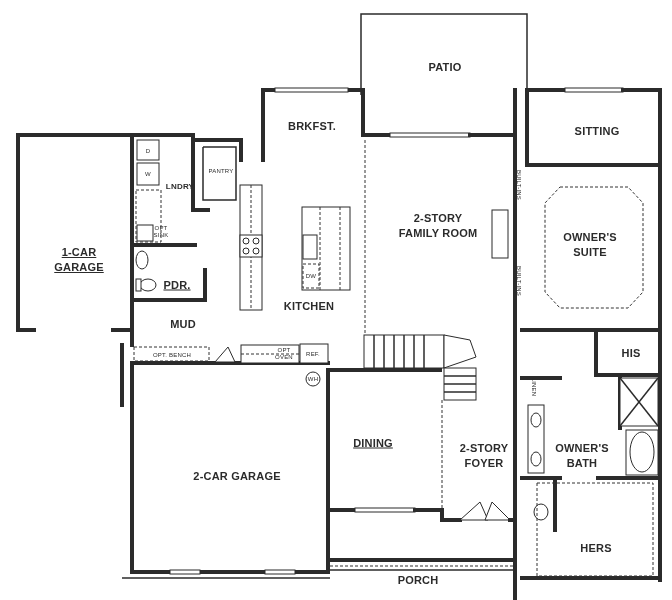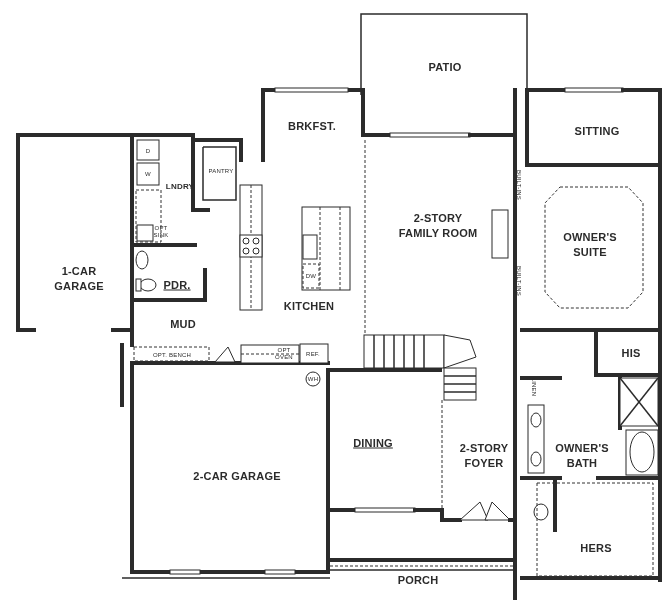"1-CAR" div.label { text-decoration: none -> underline; top: 279px -> 260px }
